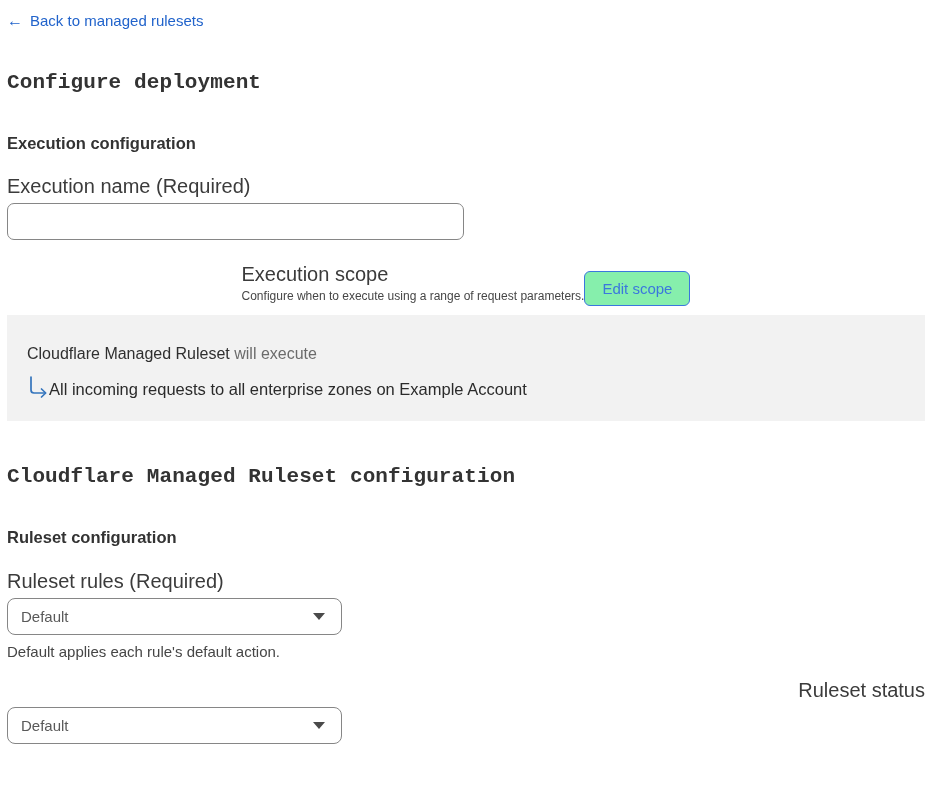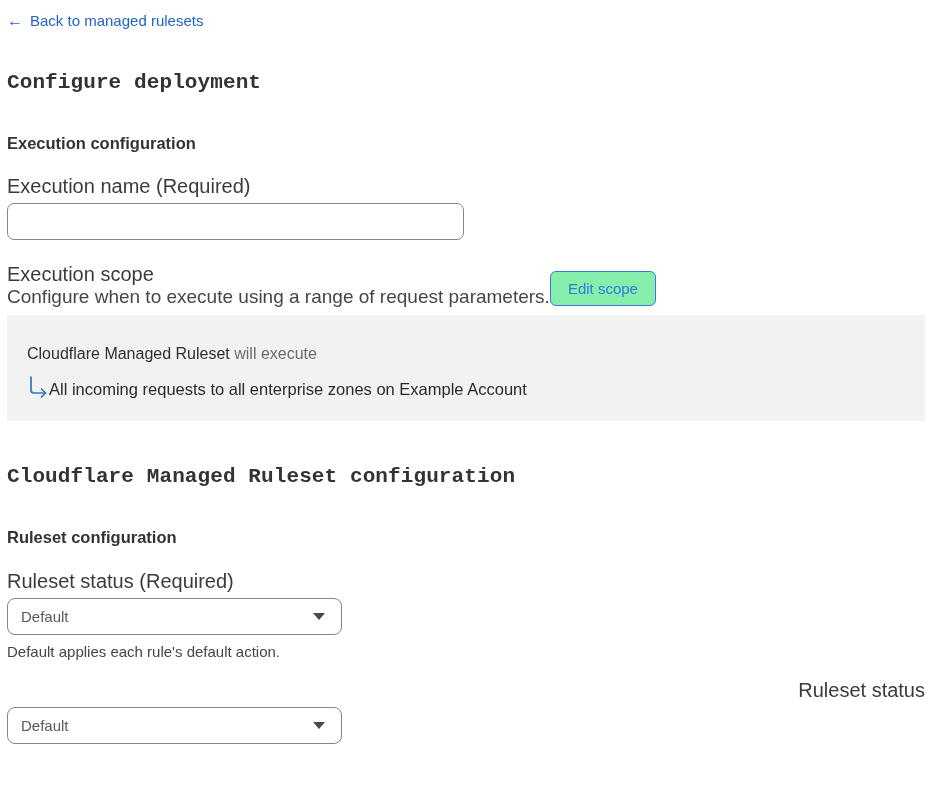"Execution scope" .scope-row { justify-content: flex-start -> center }
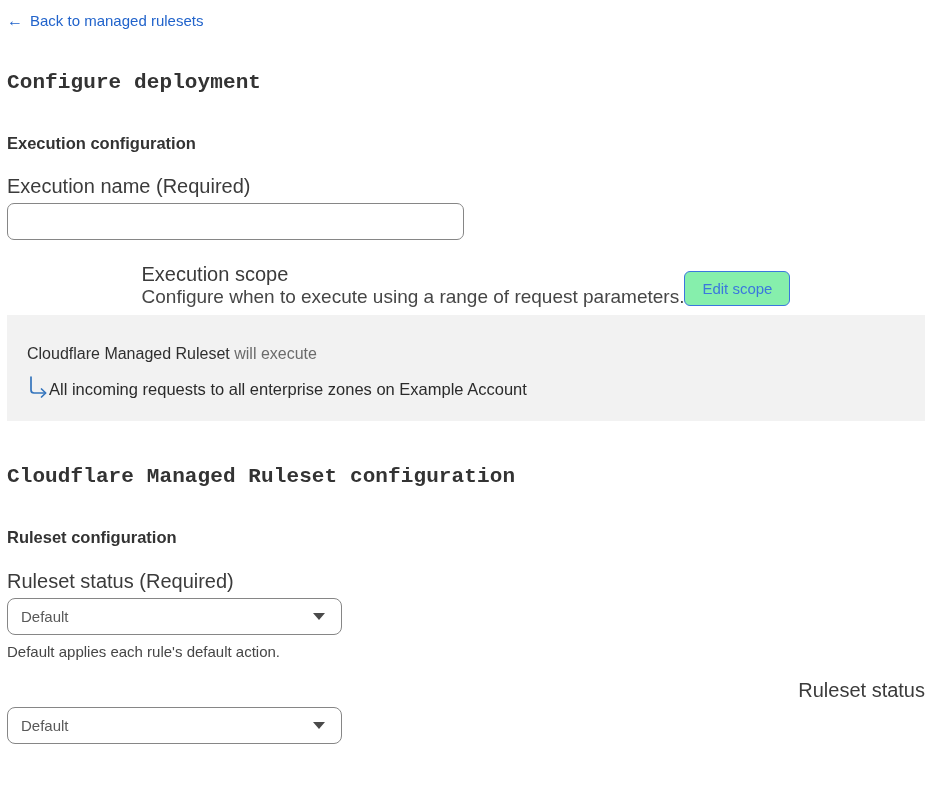"Configure when to execute using" .scope-desc { font-size: 19px -> 12px }
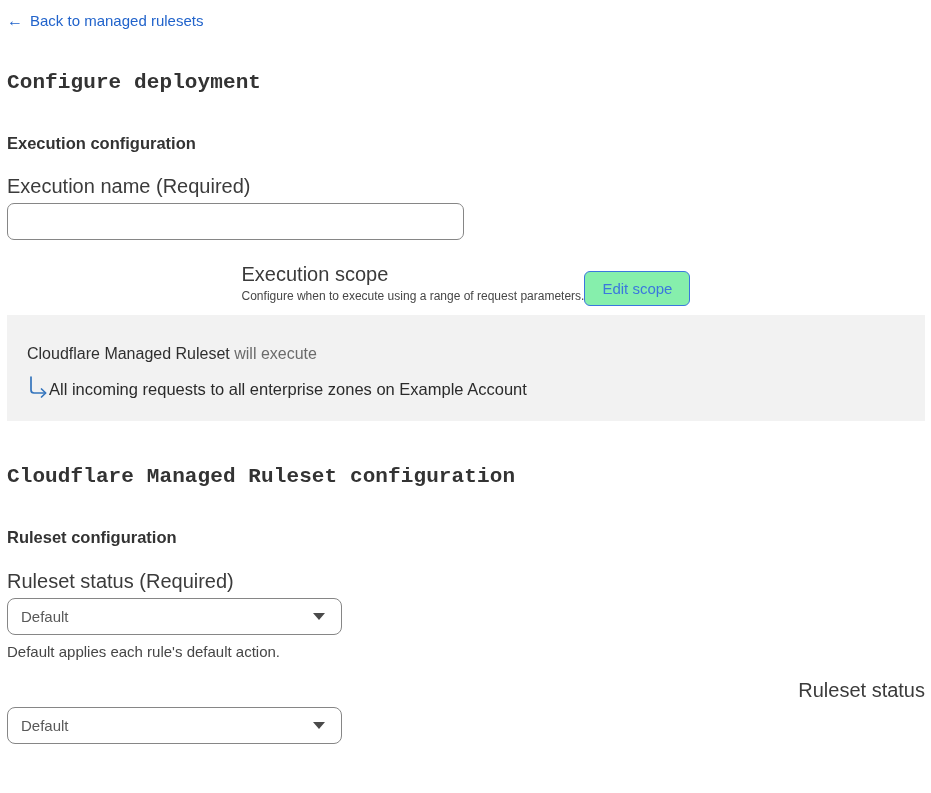"Ruleset status (Required)" div.field-label { text: status -> rules }
